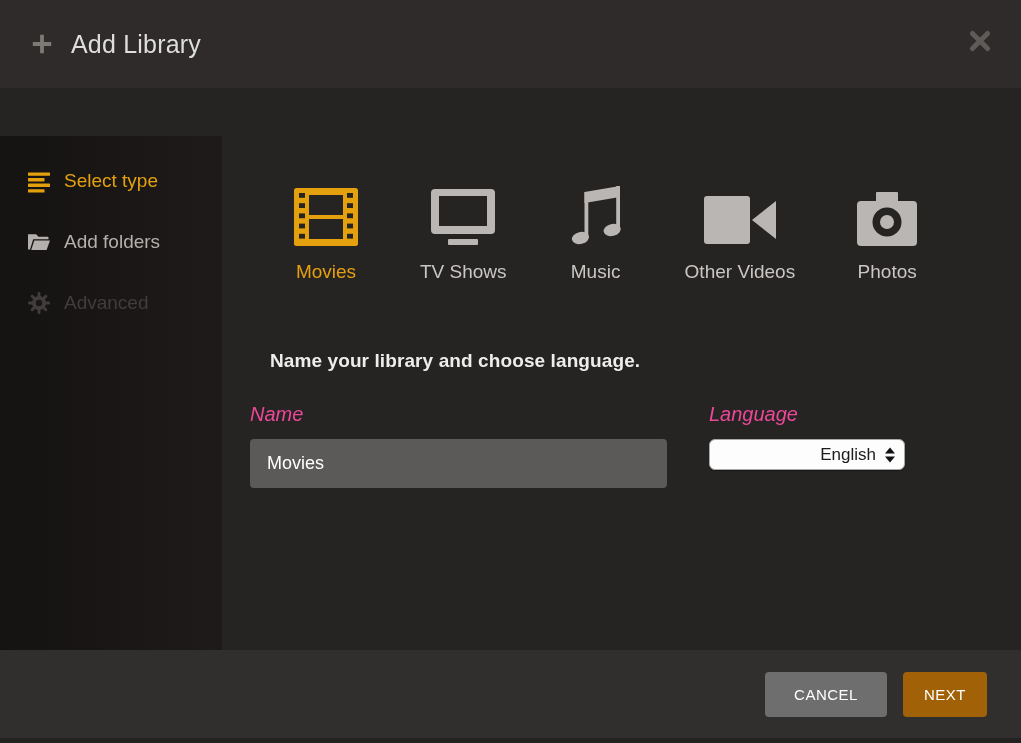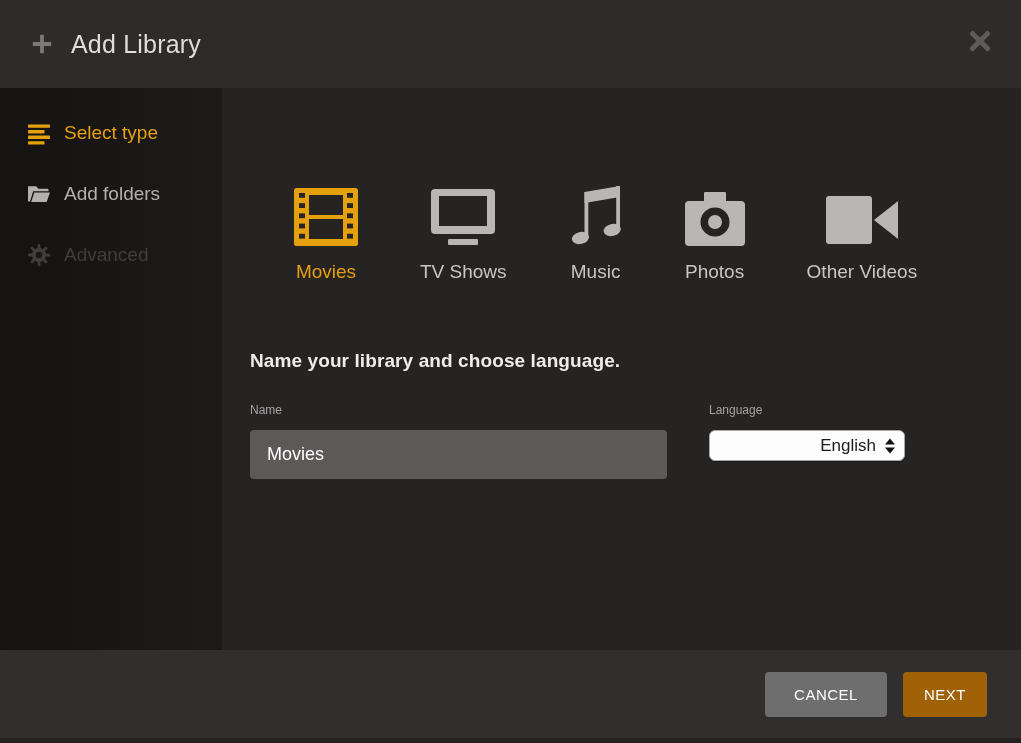"Select type" .sidebar { margin-top: none -> 48px }
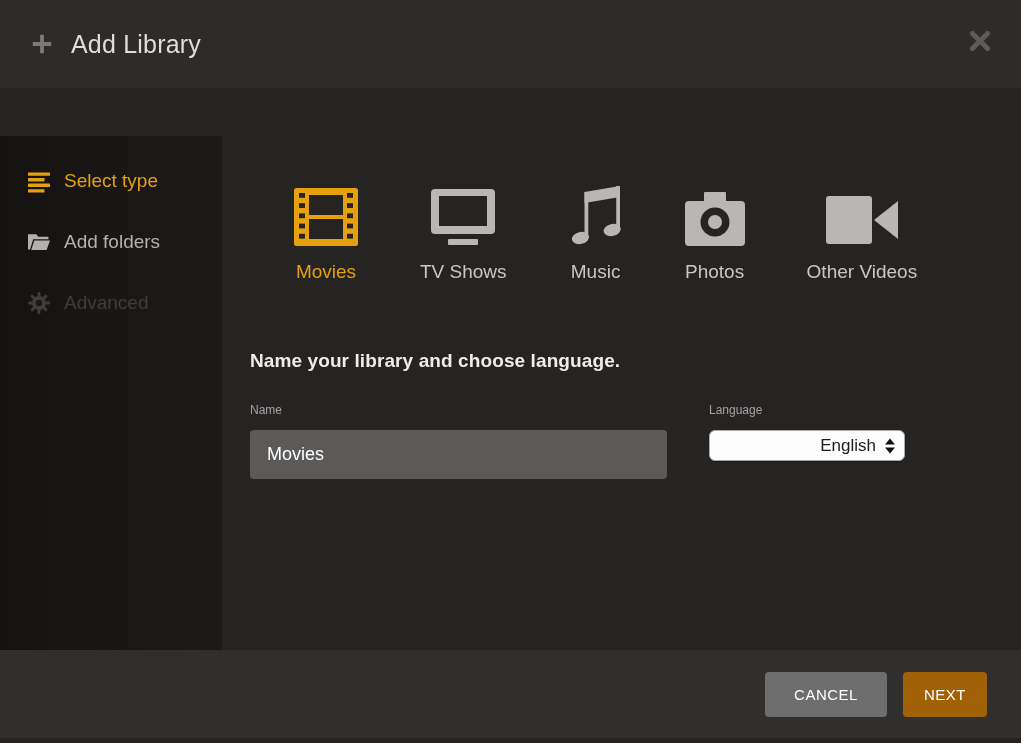"Photos" div.type-item { order: before "Other Videos" -> after "Other Videos" }
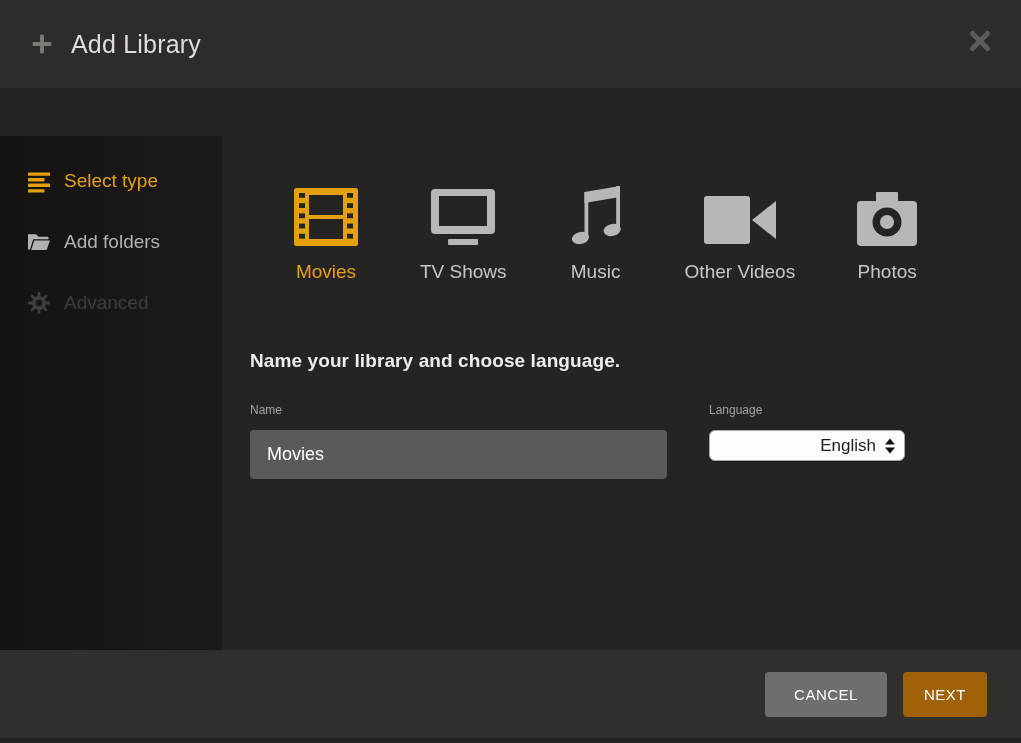"Name your library and choose" .name-heading { margin-left: none -> 20px }
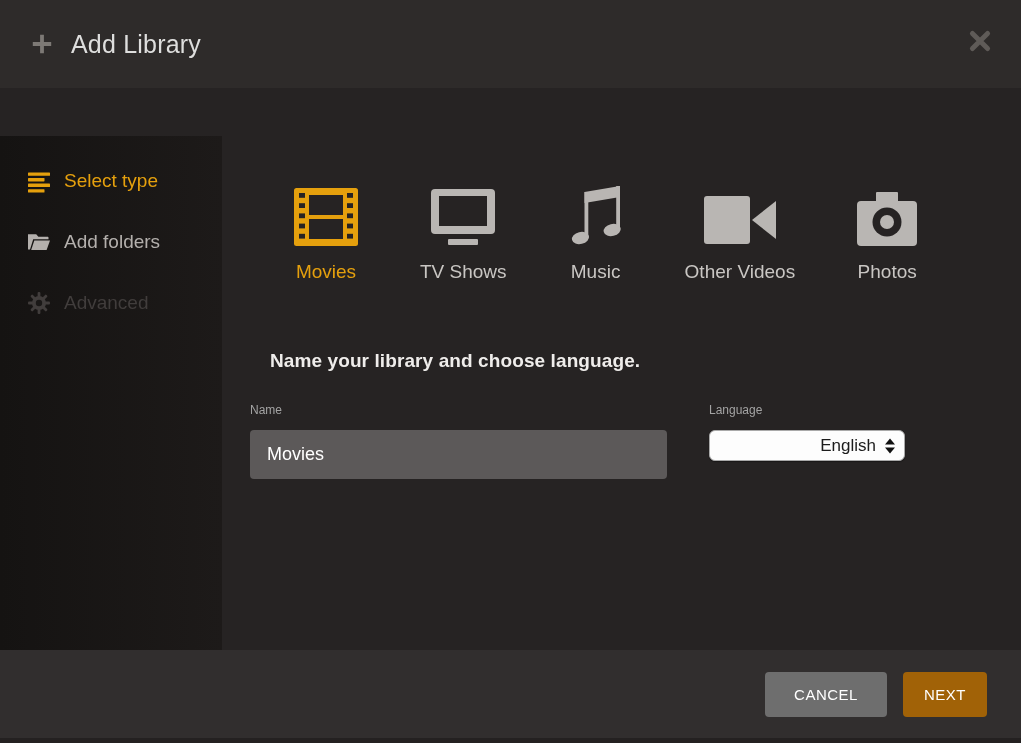"Name" .field-label { color: #a3a3a3 -> #ec4899; font-size: 12px -> 20px; font-style: none -> italic }
